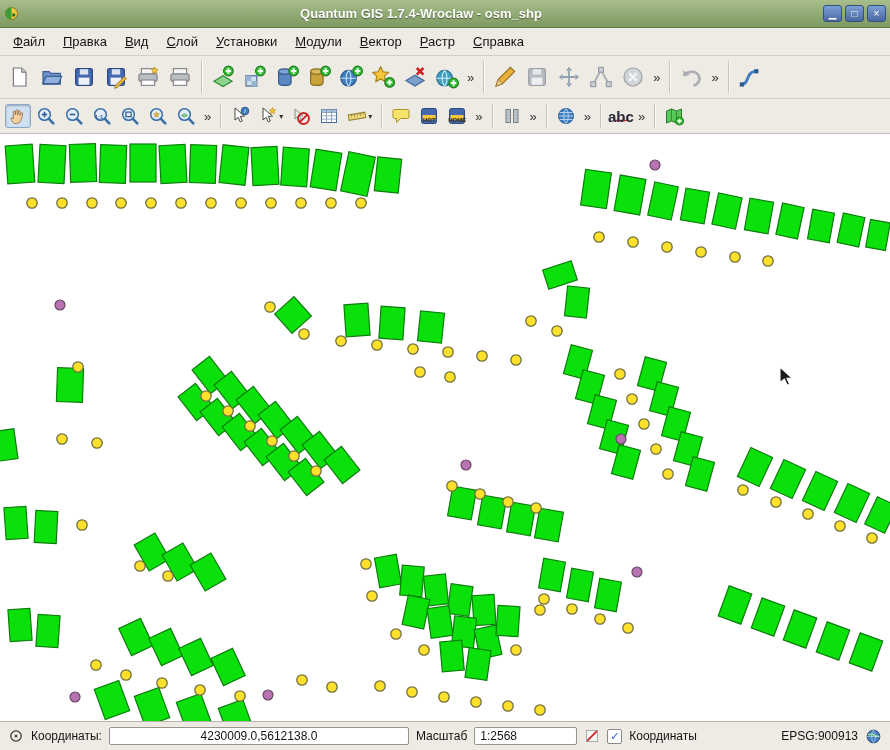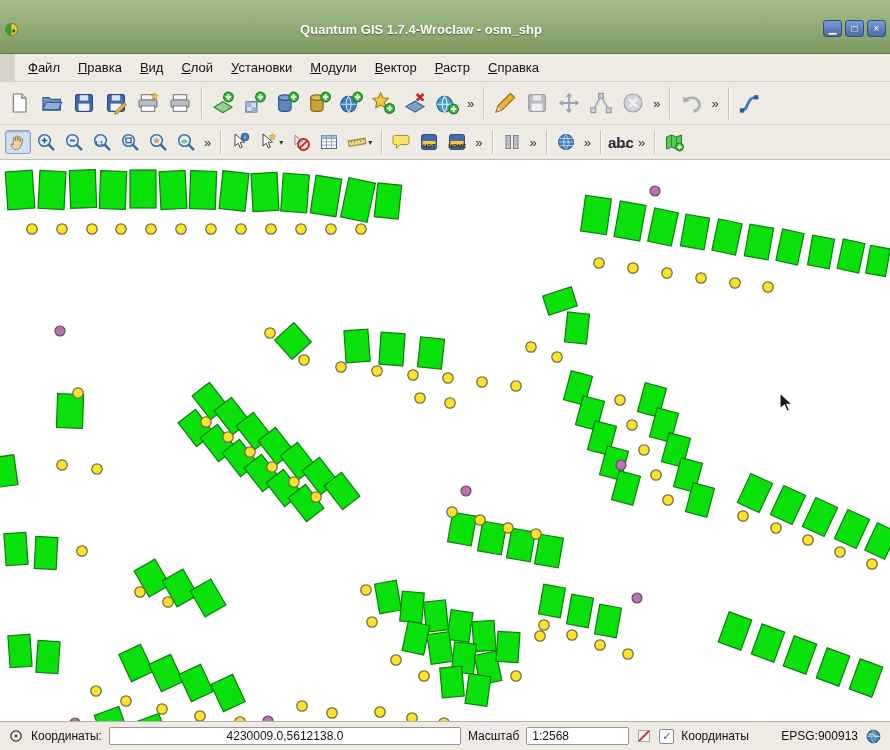"Quantum GIS 1.7.4-Wroclaw - osm_shp" .titlebar { align-items: flex-end -> center; padding: 16px 4px -> 3px 4px }
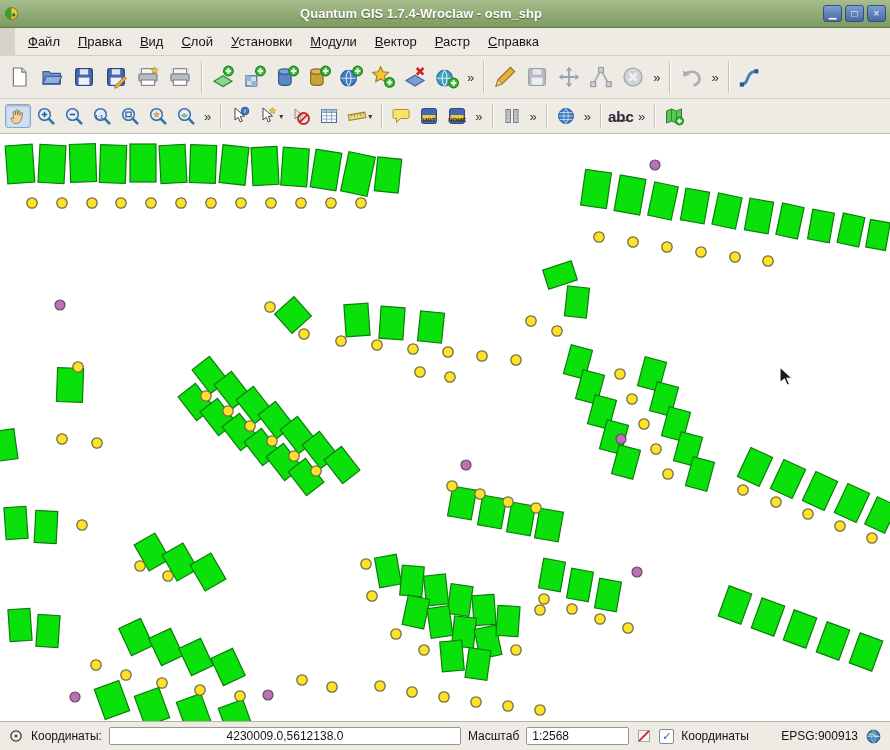"Файл" .menubar { margin-left: 15px -> none }
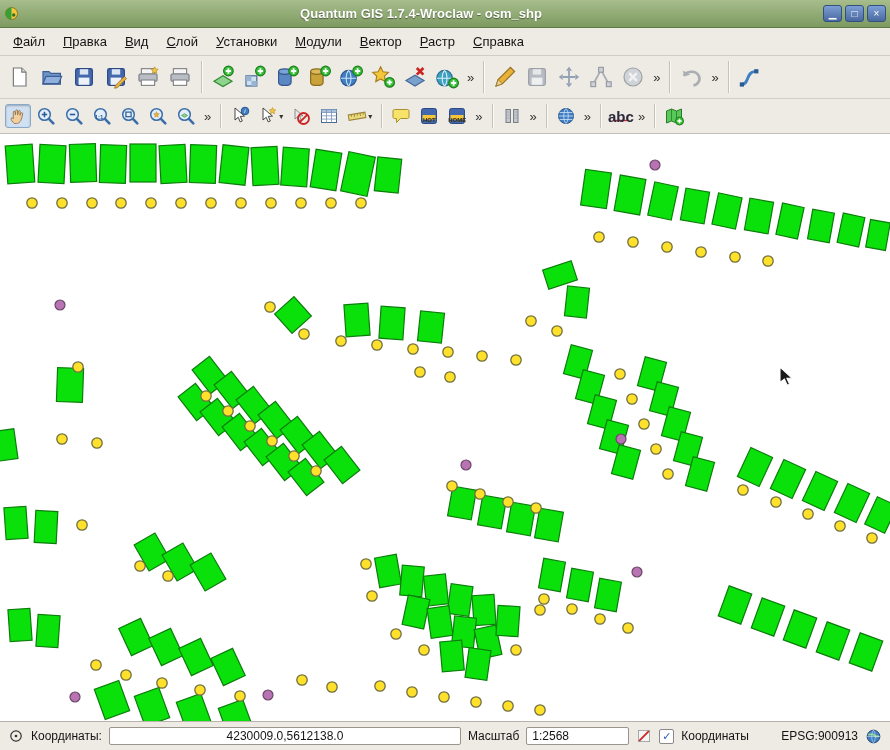"4230009.0,5612138.0" .sfield.coords { width: 352px -> 300px }
